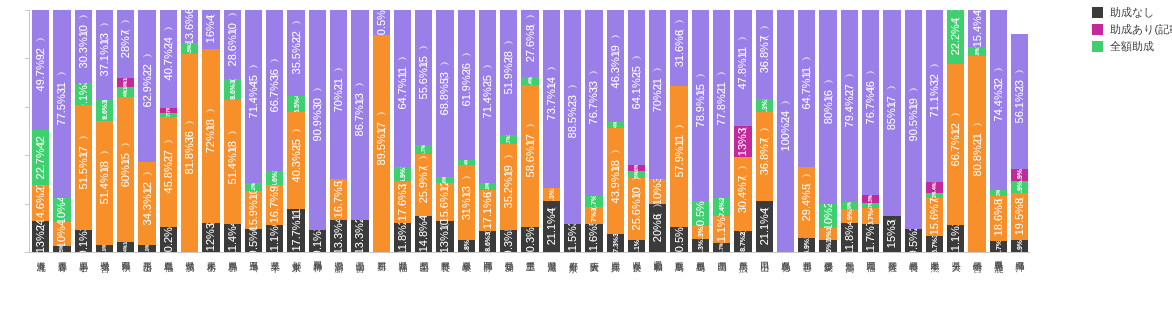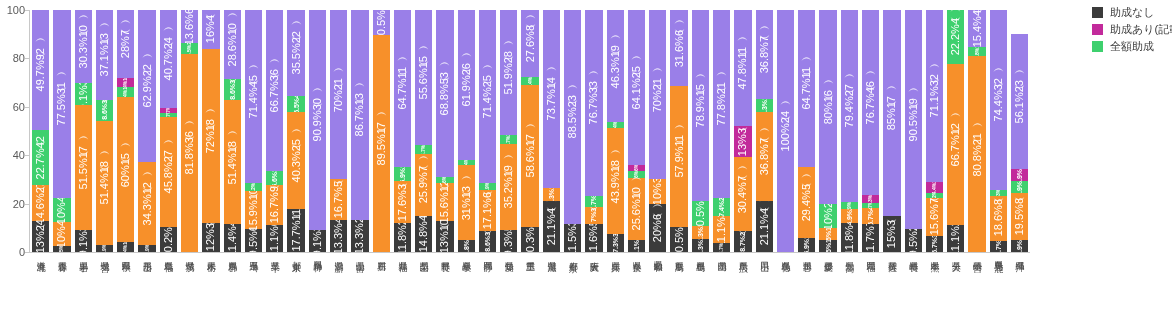"100" div.y-axis { html: <div> <div>100</div> <div>80</div> <div>60</div> <div>40</div> <div>20</div> <div>0</div> </div> -> none }
